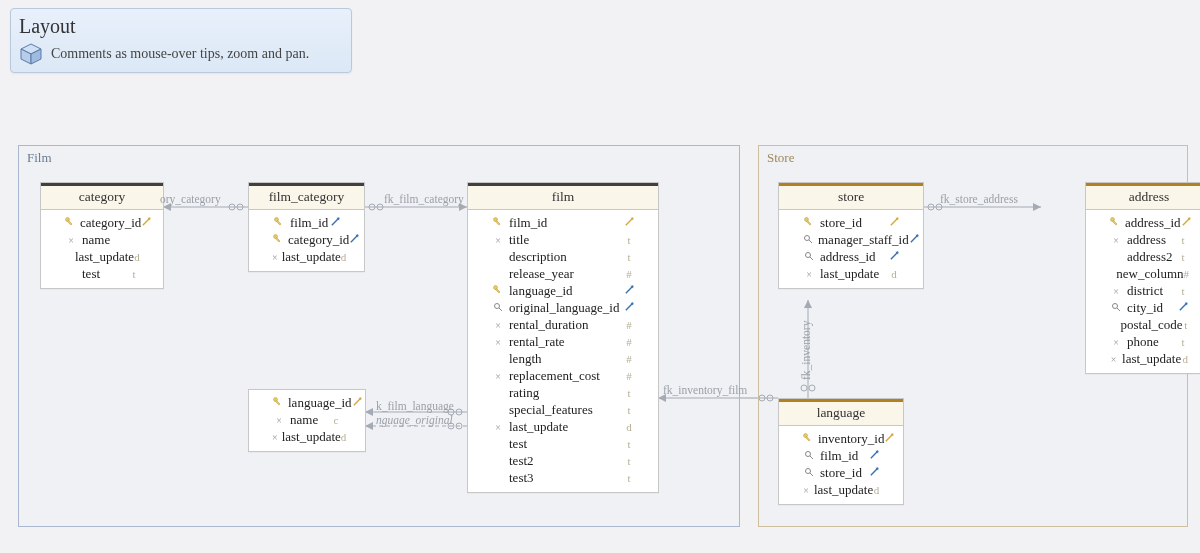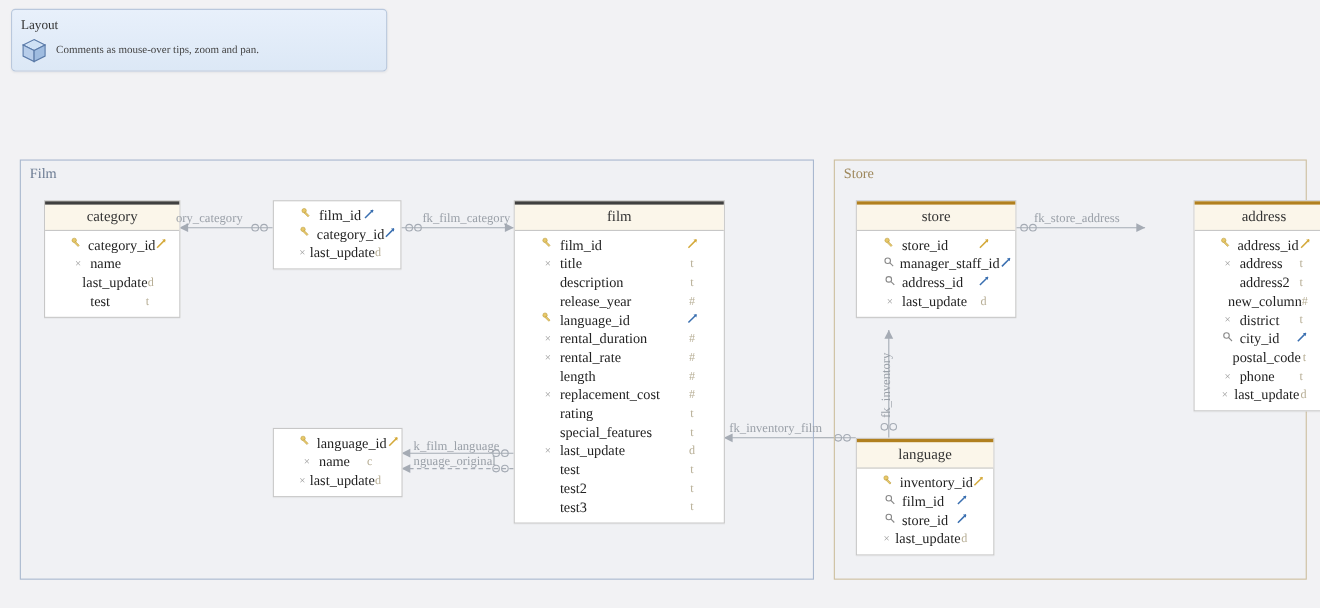"Layout" .info-title { font-size: 12px -> 20px }
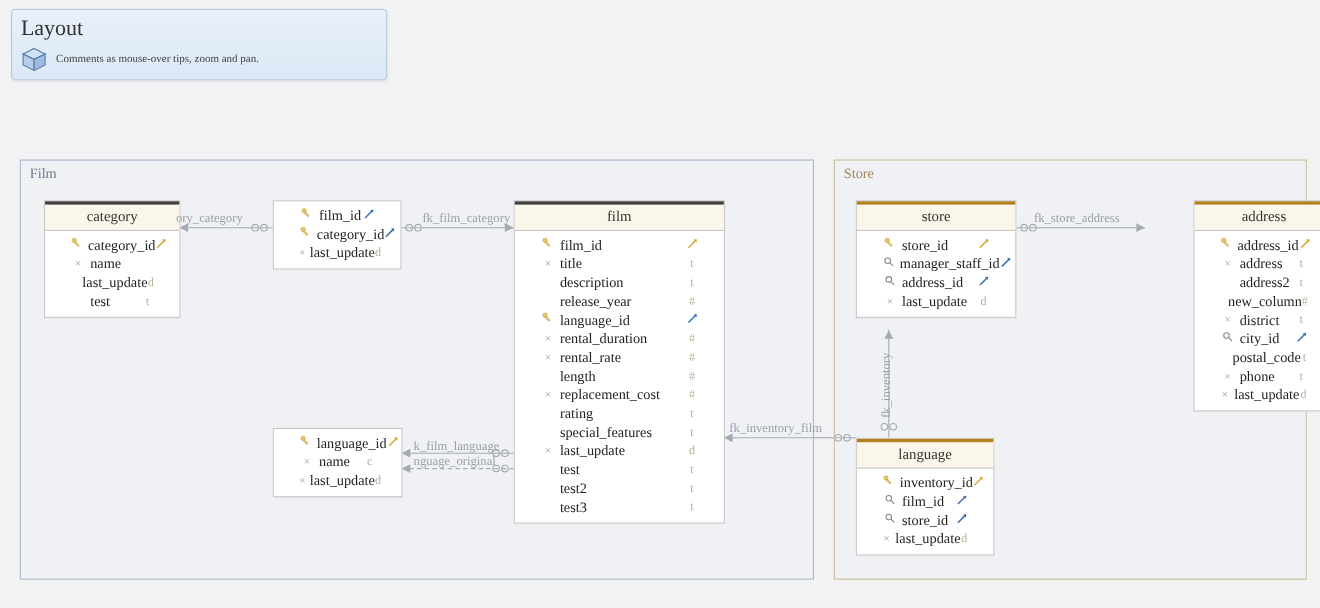"Comments as mouse-over tips, zoom" .info-sub { font-size: 10px -> 14px }
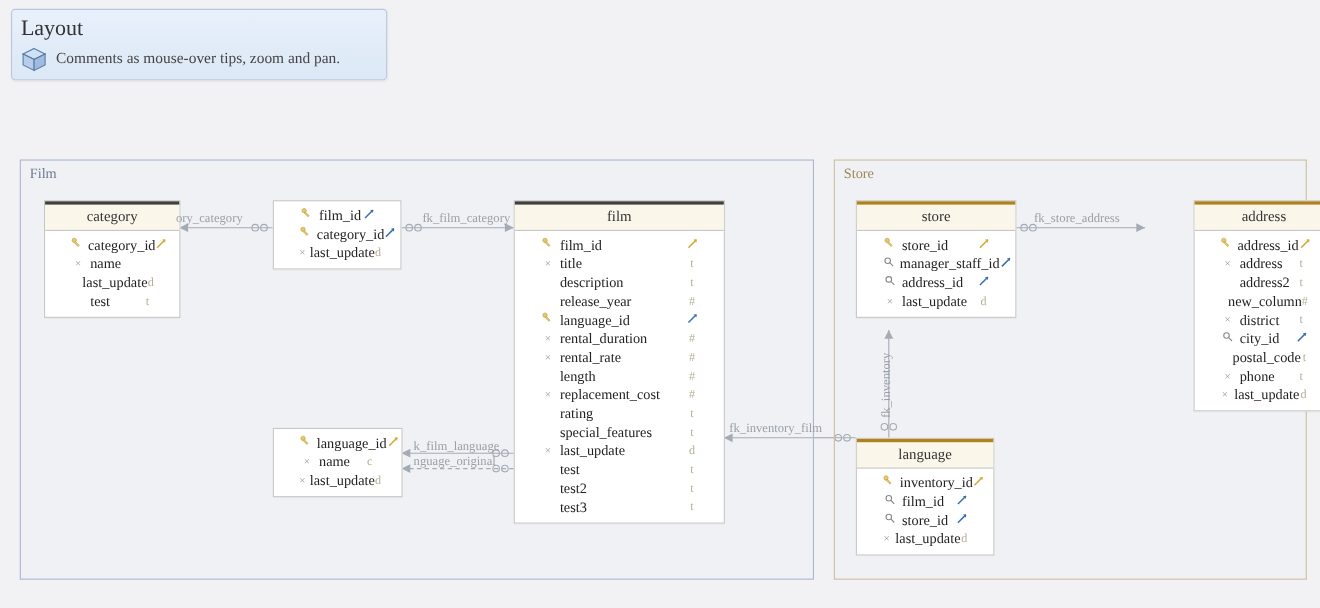"film_category" div.entity-head { html: none -> <div>film_category</div> }
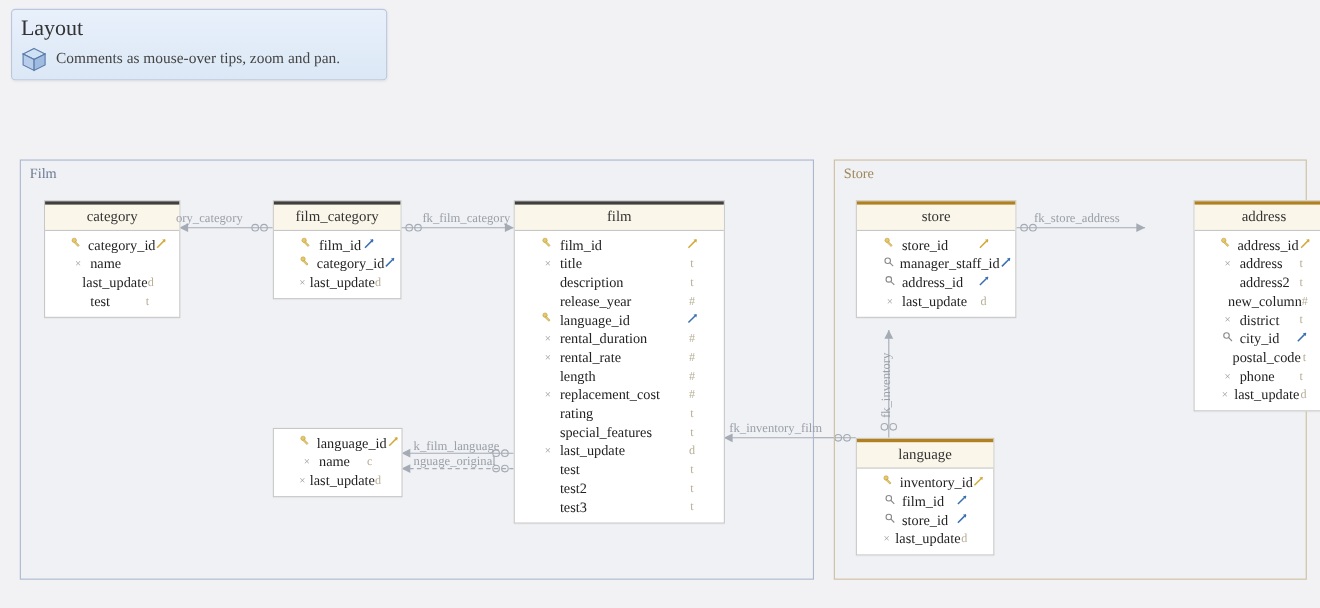"original_language_id" div.row { html: none -> <div> <span><svg> <circle></circle> <line></line> </svg></span> <span>original_language_id</span> <span><svg> <line></line> <polygon></polygon> </svg></span> </div> }
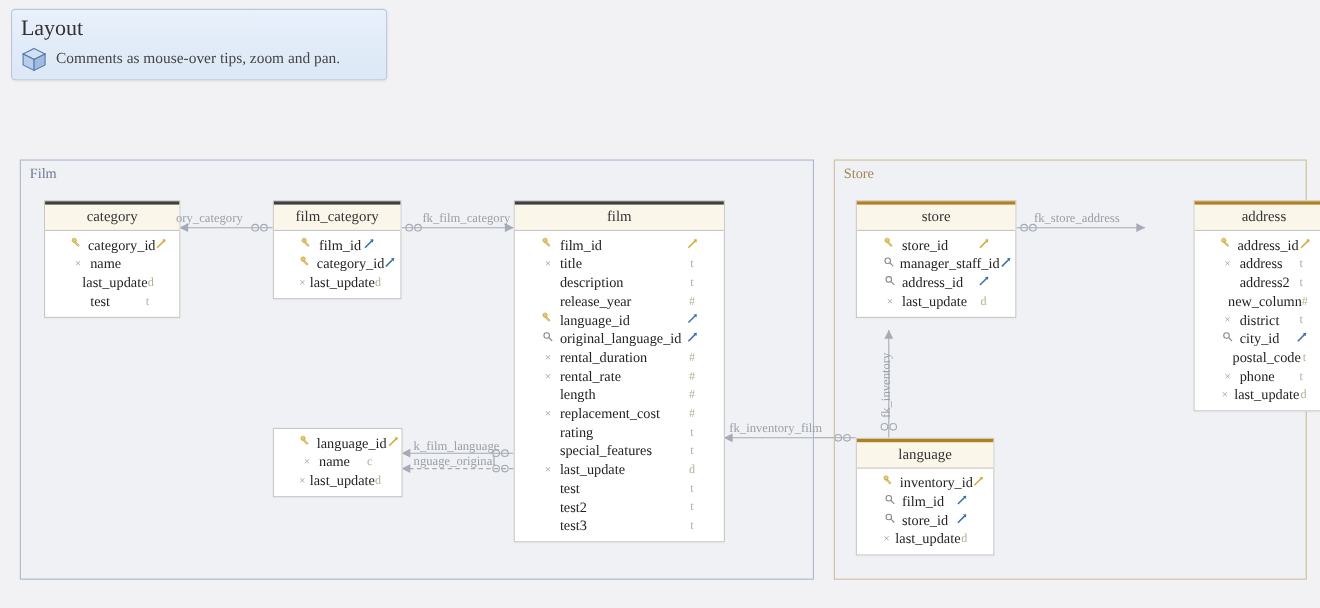"nguage_original" div.rel-label { font-style: none -> italic }
